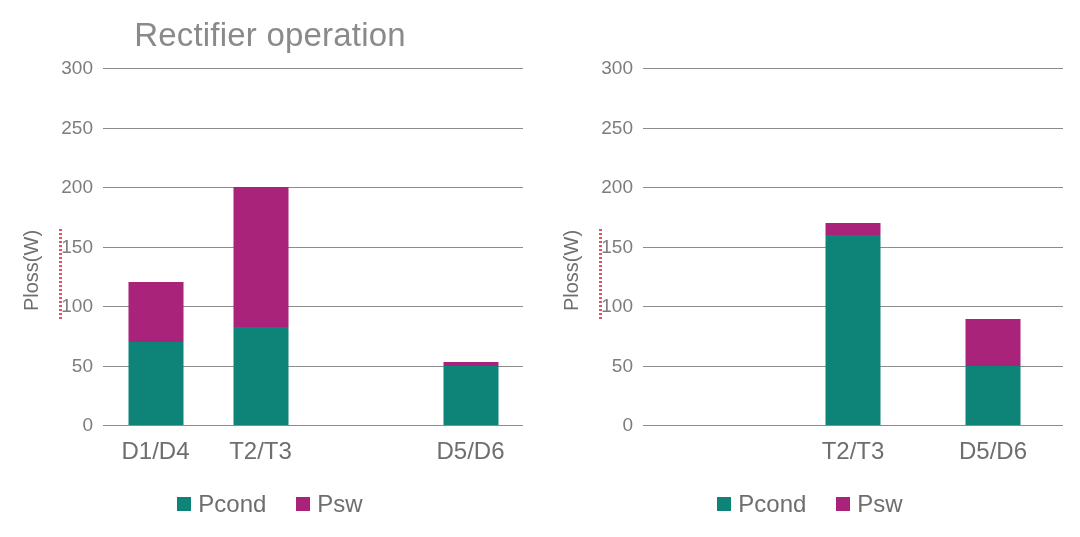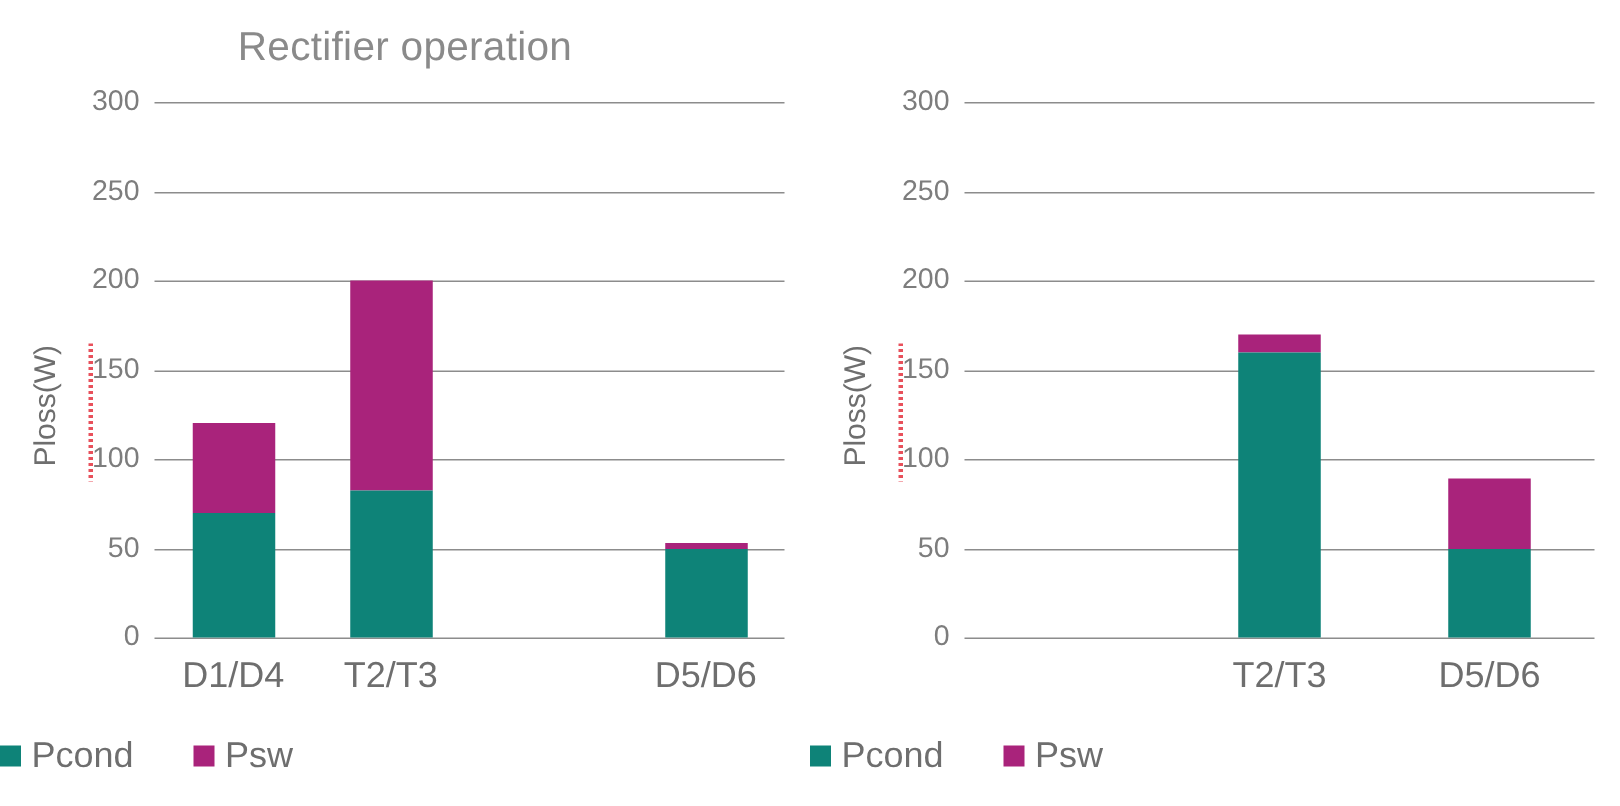"Rectifier operation" .panel-title { font-size: 27px -> 33px }
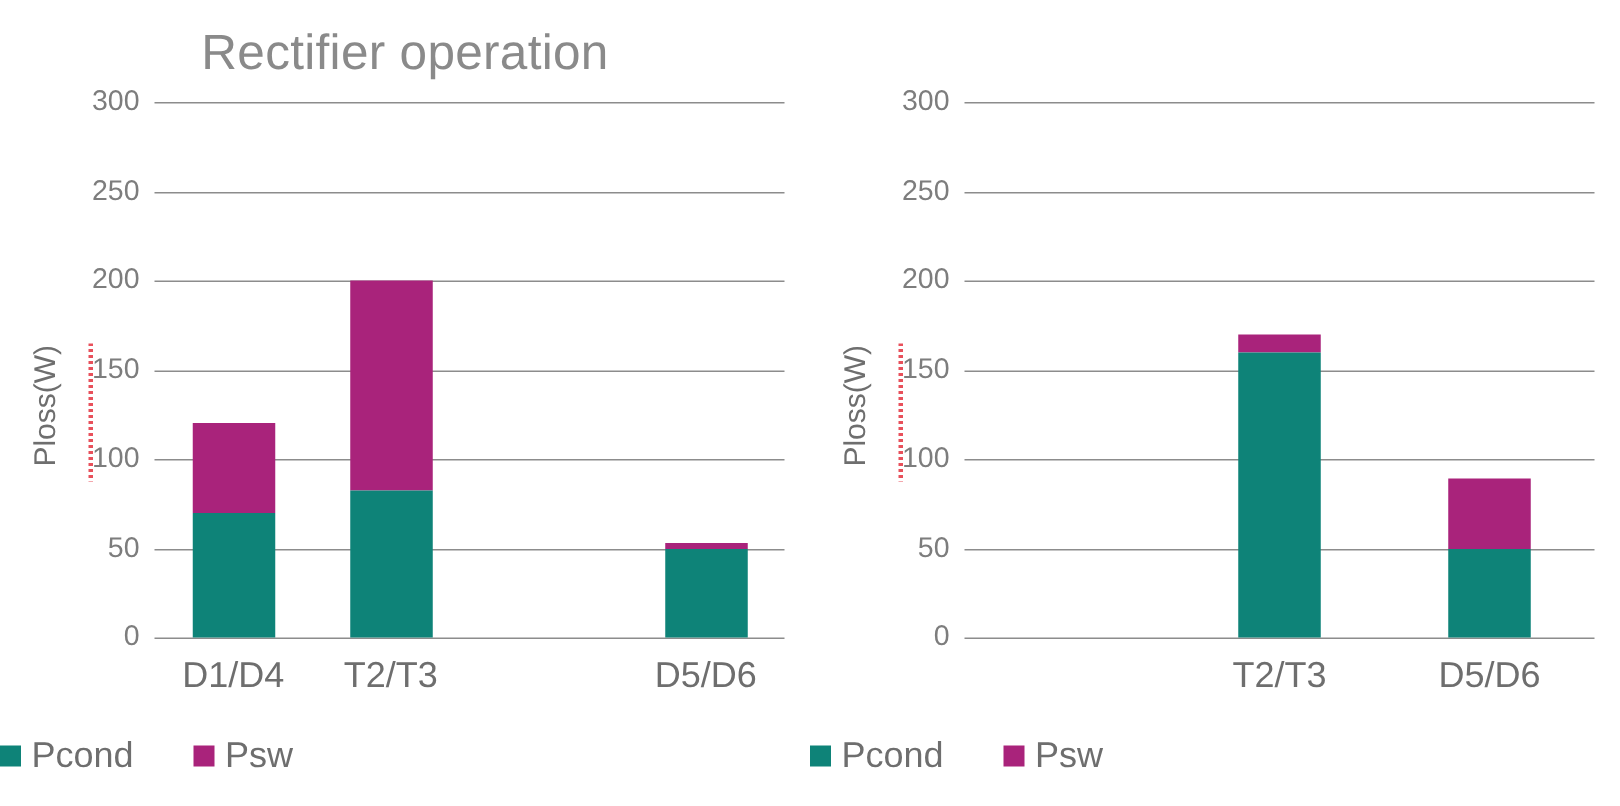"Pcond" .legend { gap: 40px -> 30px; justify-content: flex-start -> center }
